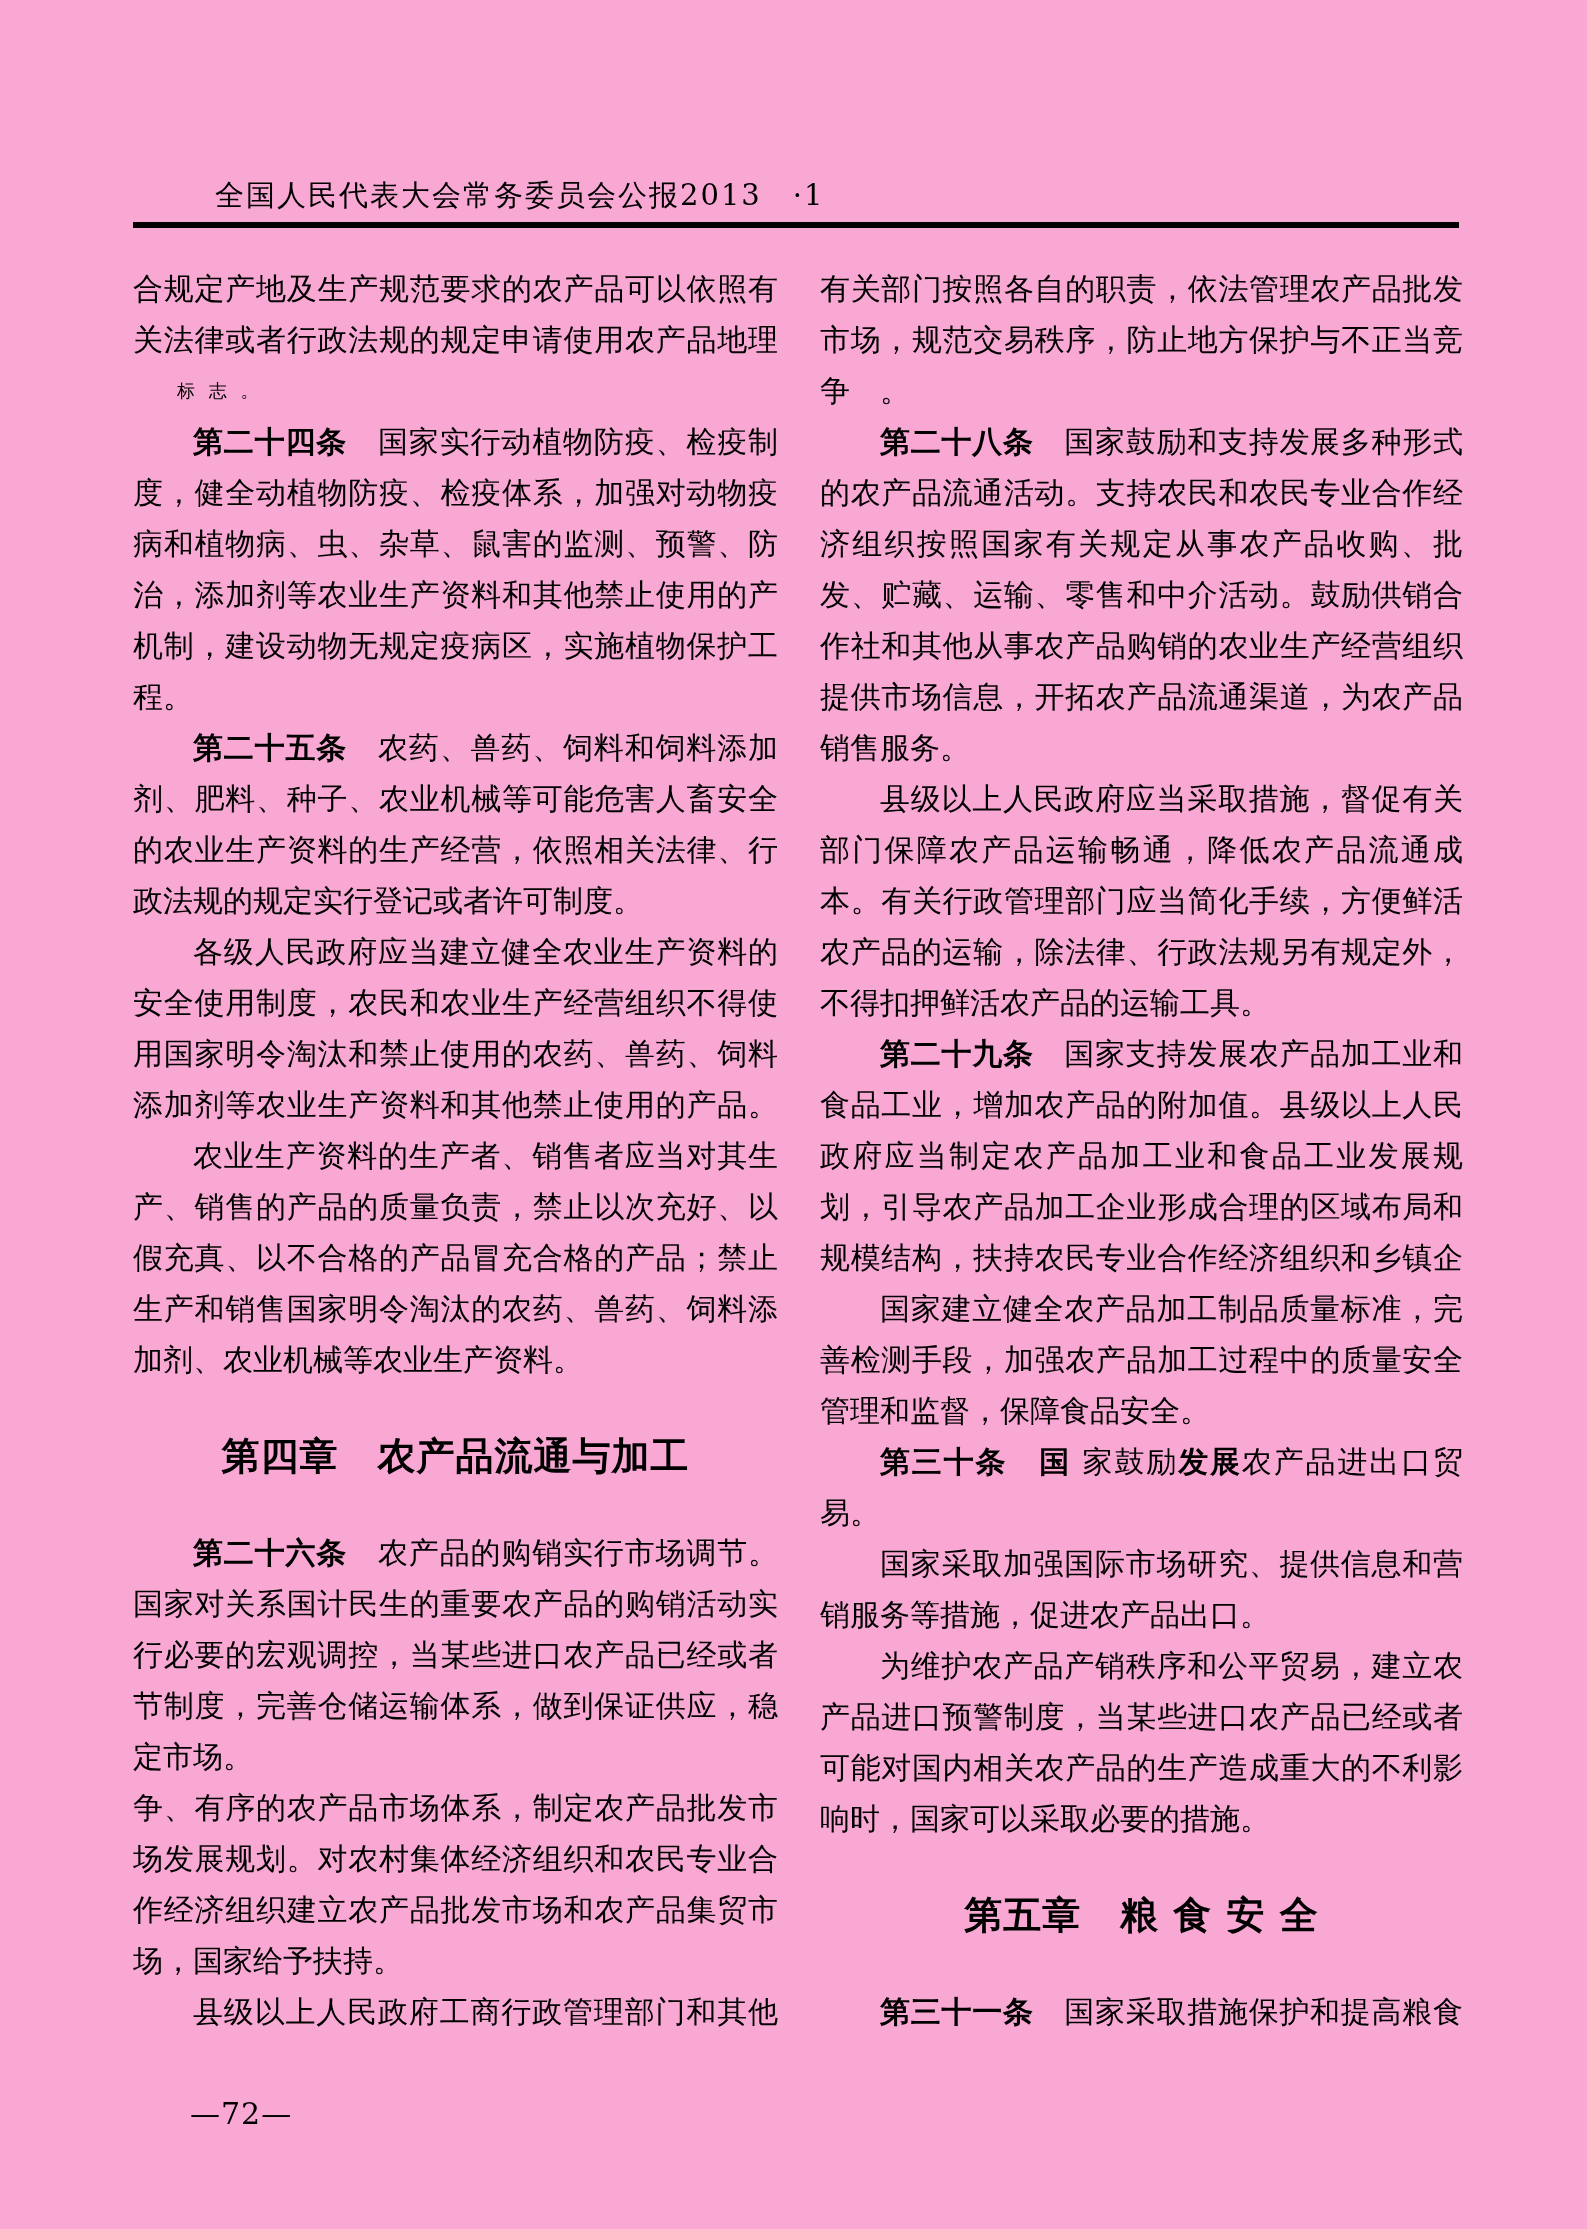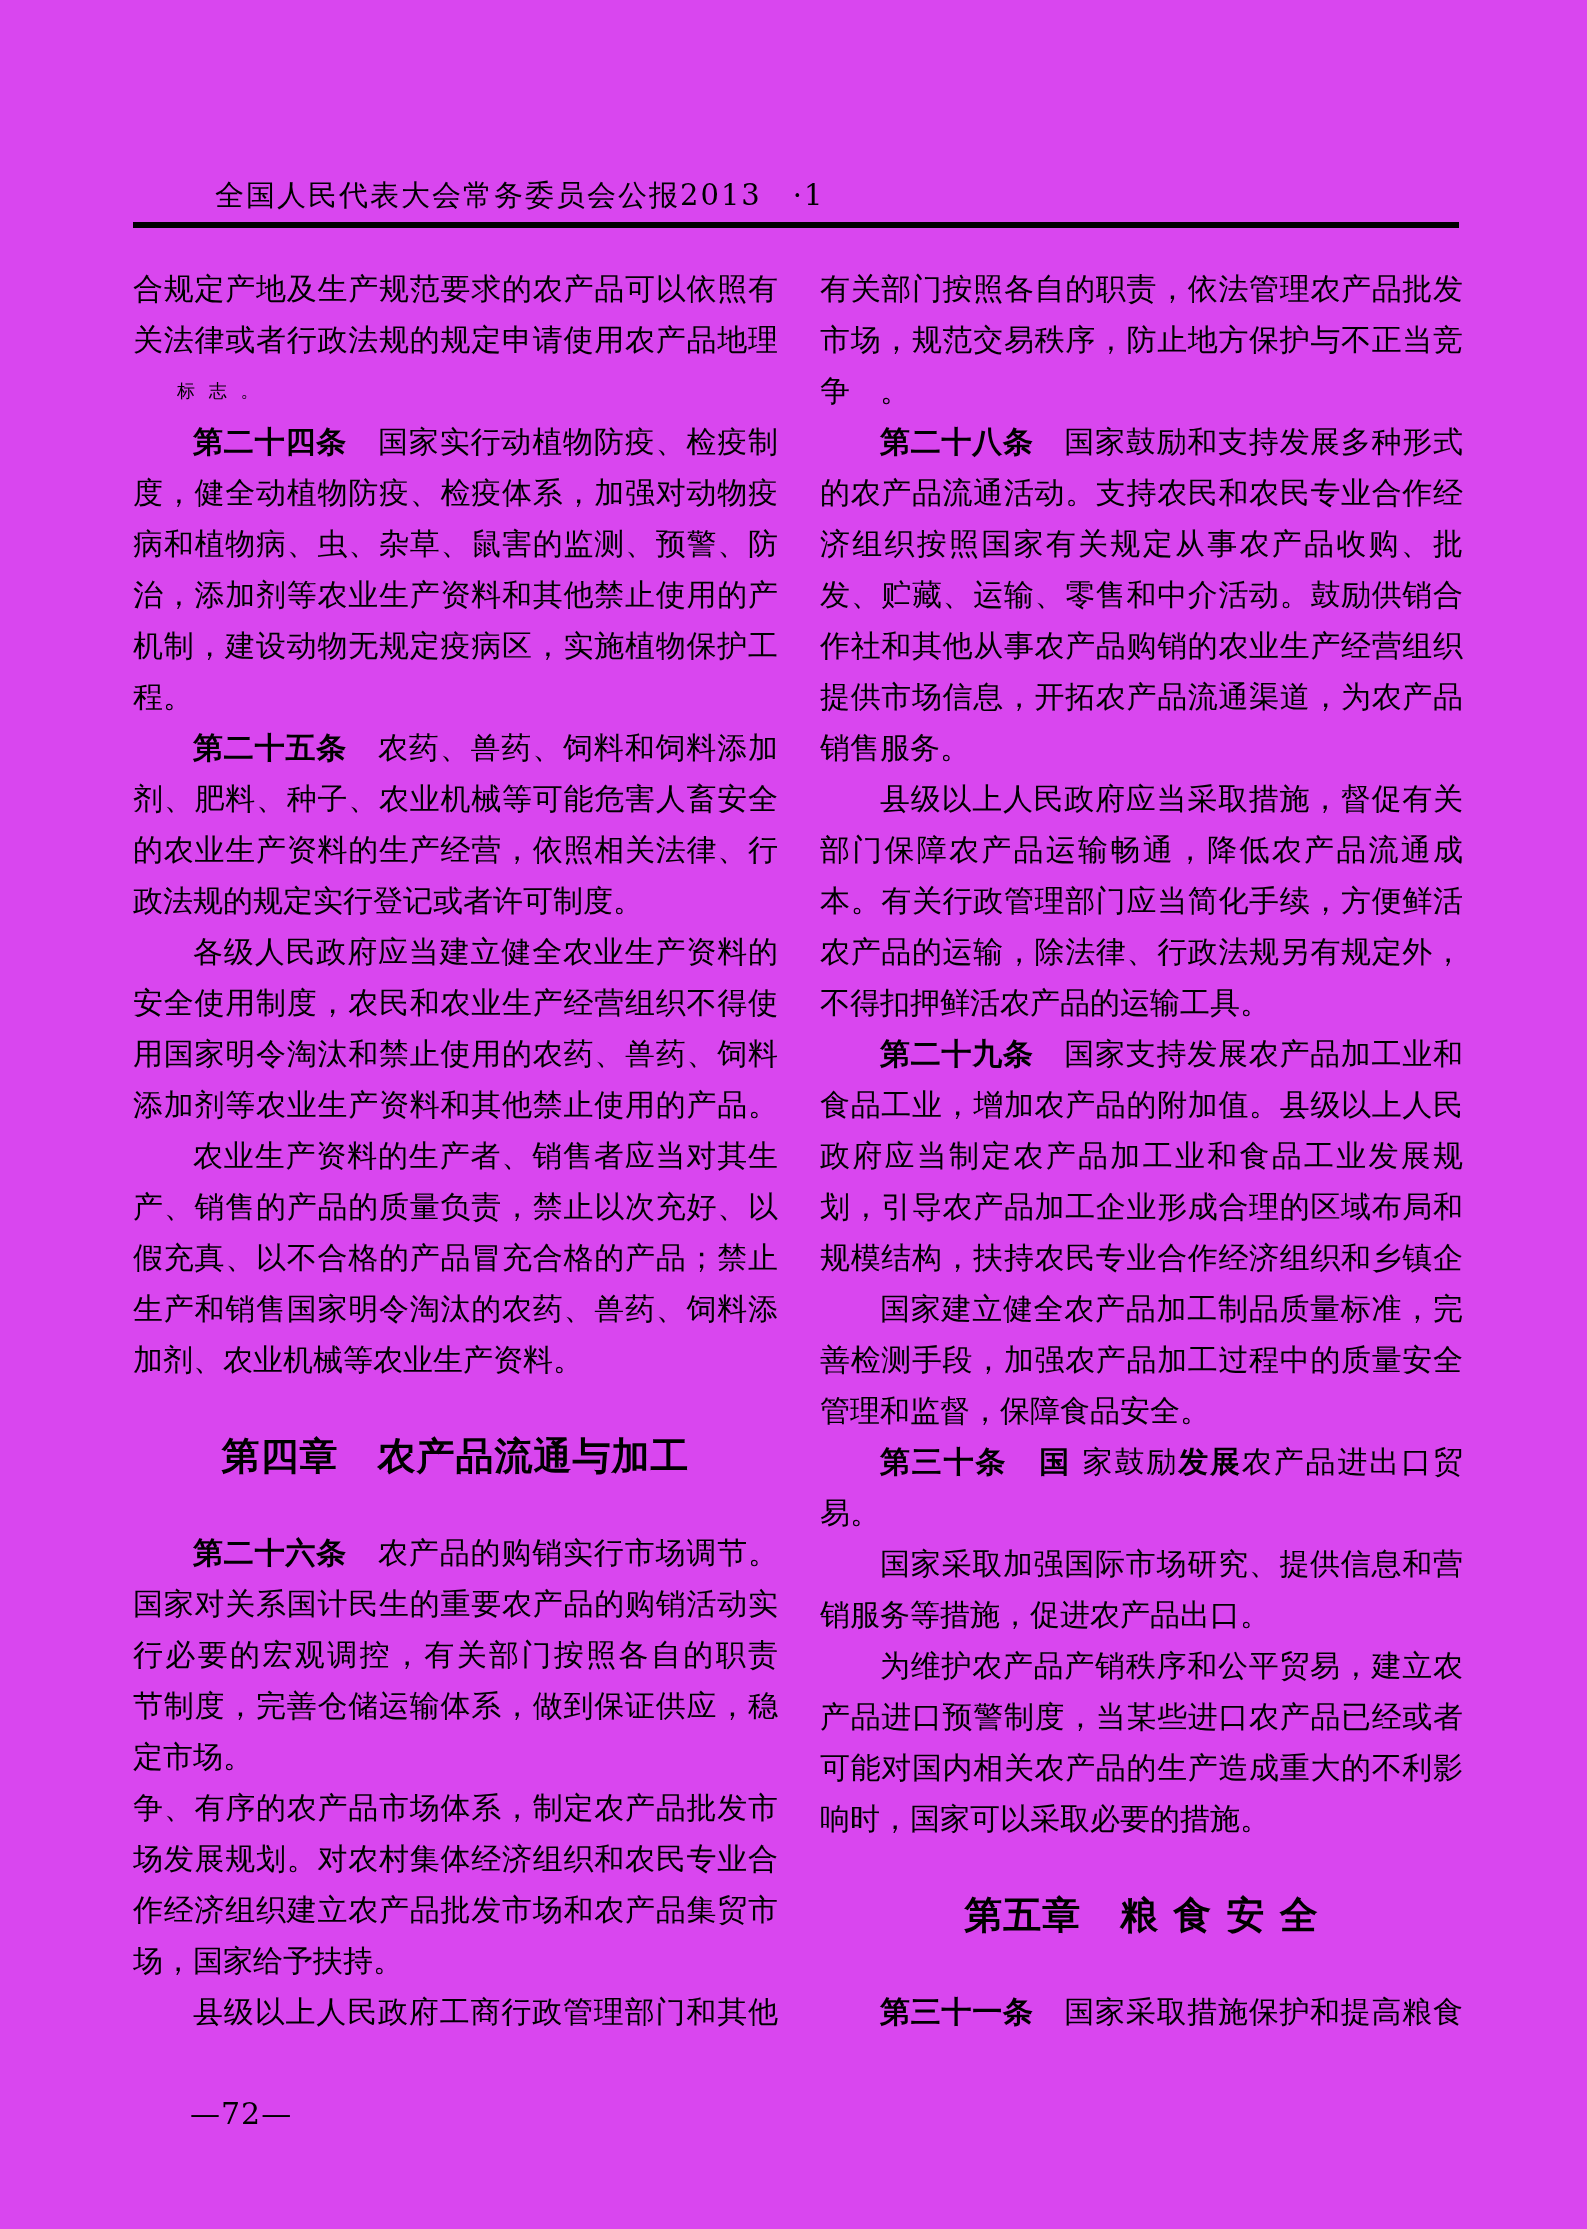"全国人民代表大会常务委员会公报2013 ·1" .page { background: #d946ef -> #f9a8d4 }
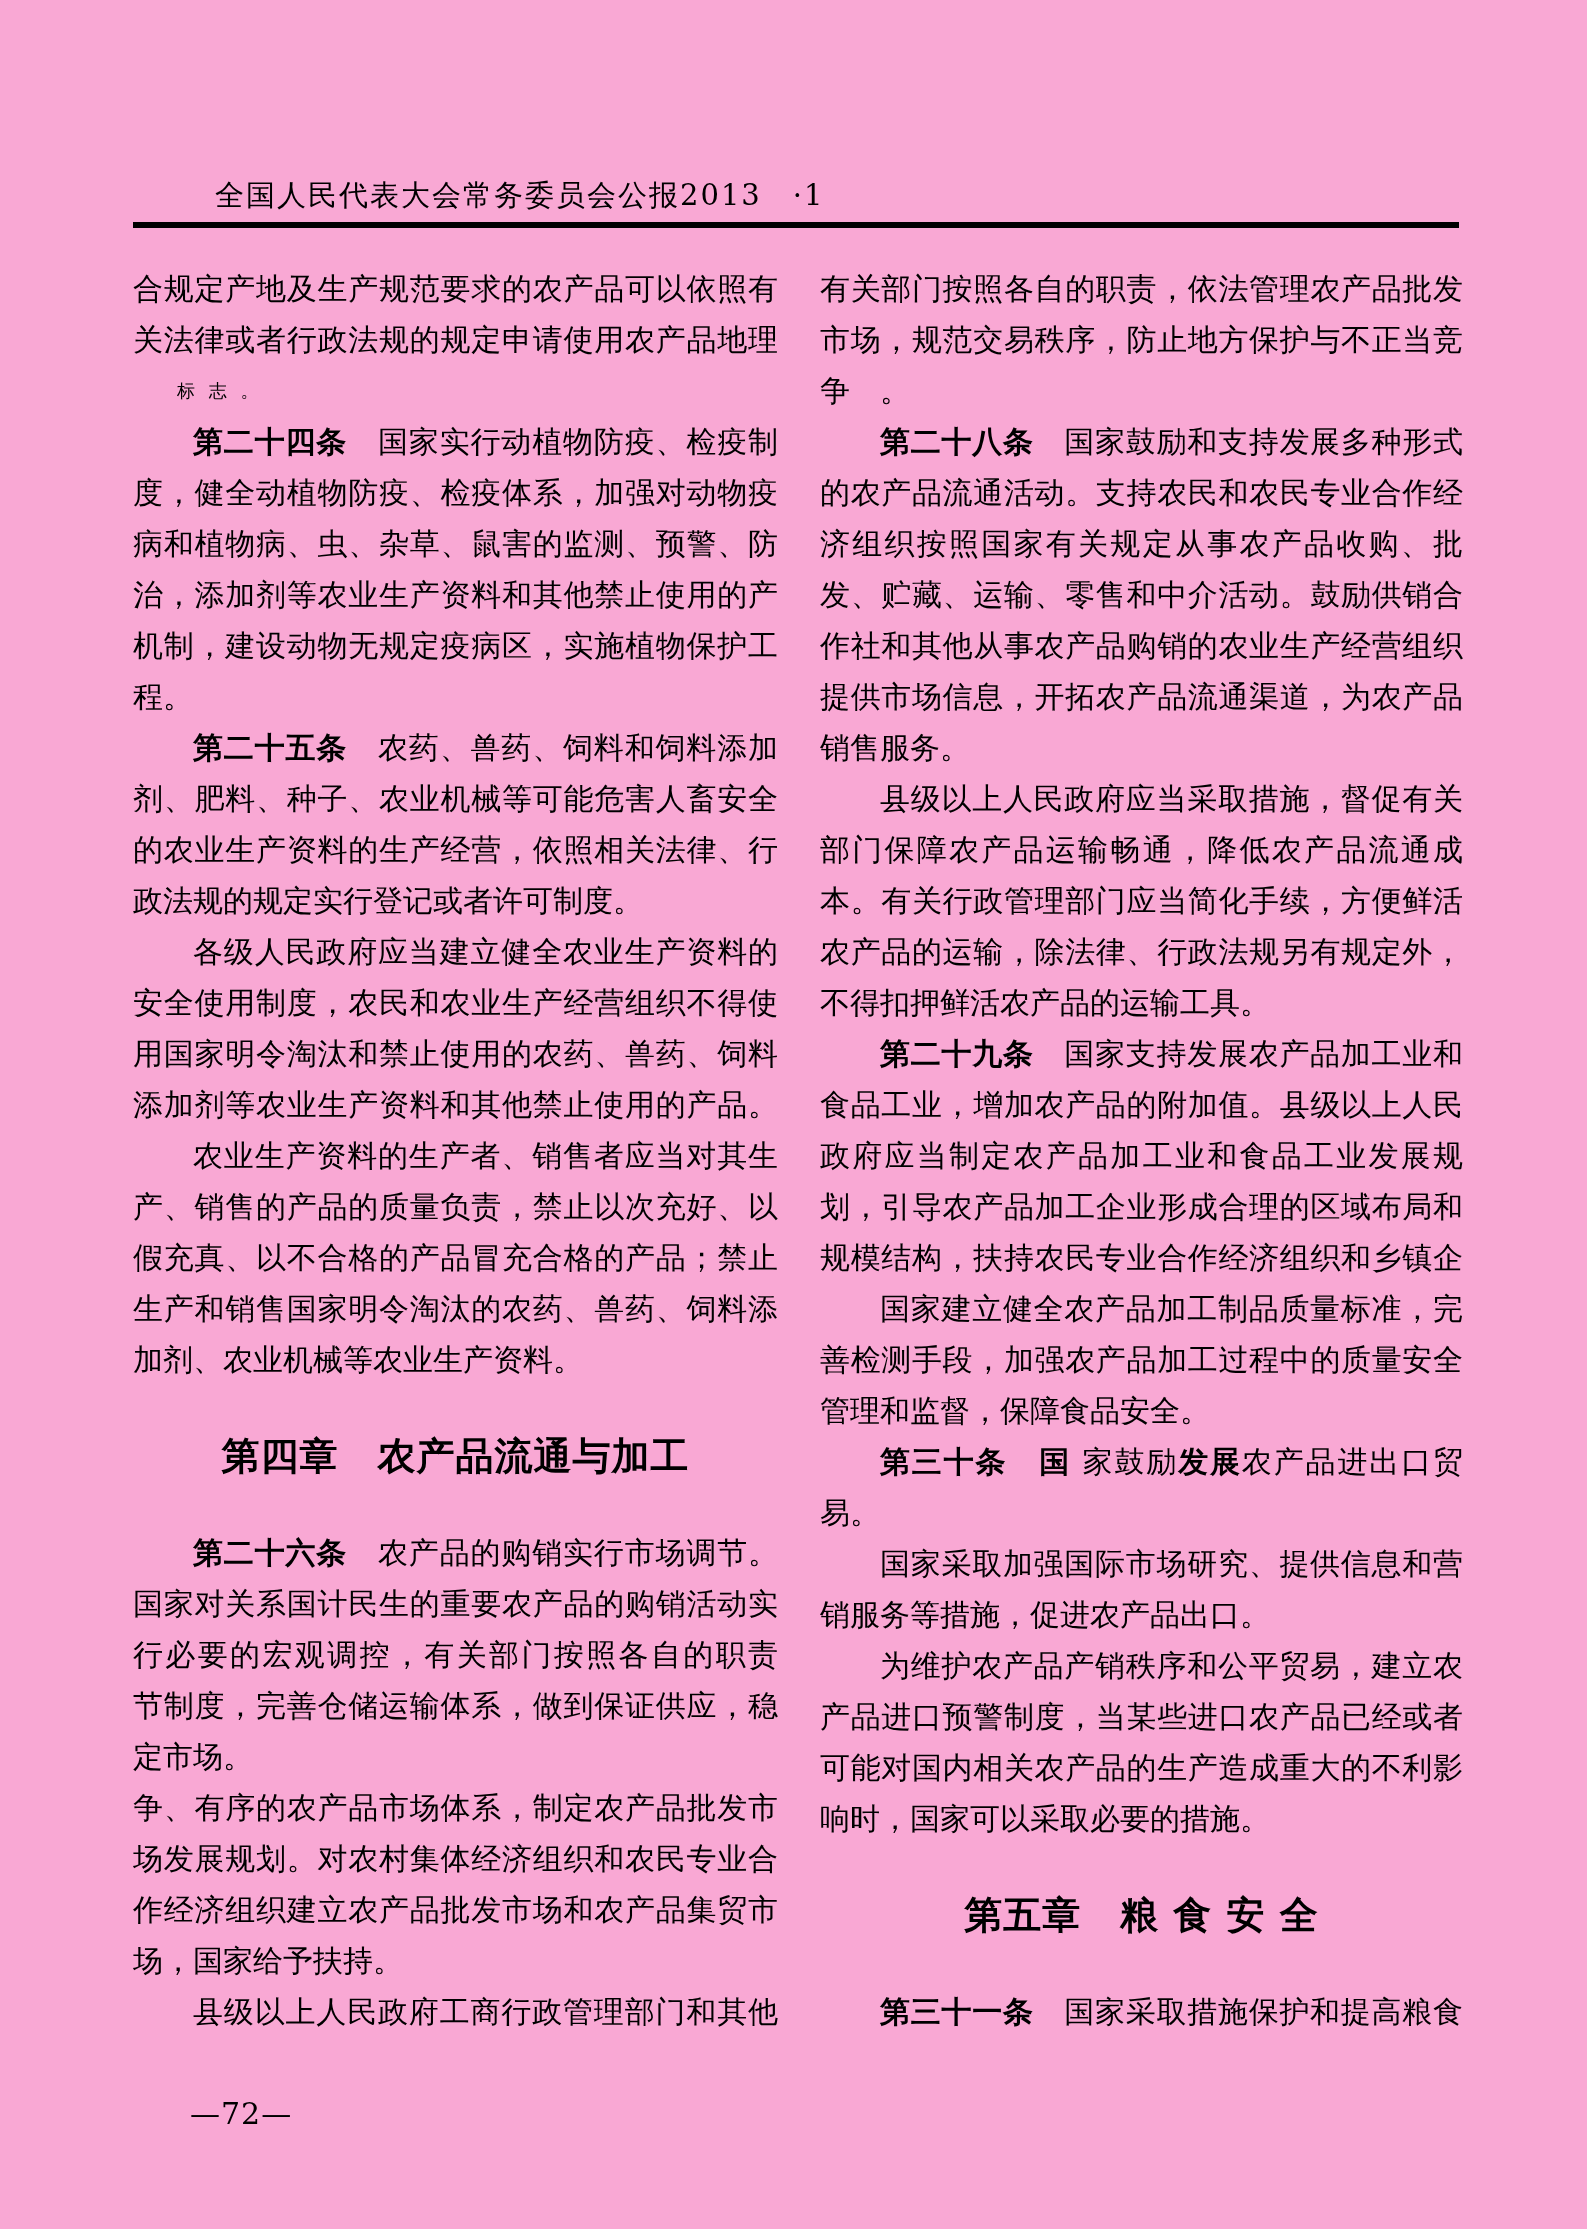"行必要的宏观调控，有关部门按照各自的职责" span { text: 有关部门按照各自的职责 -> 当某些进口农产品已经或者 }
